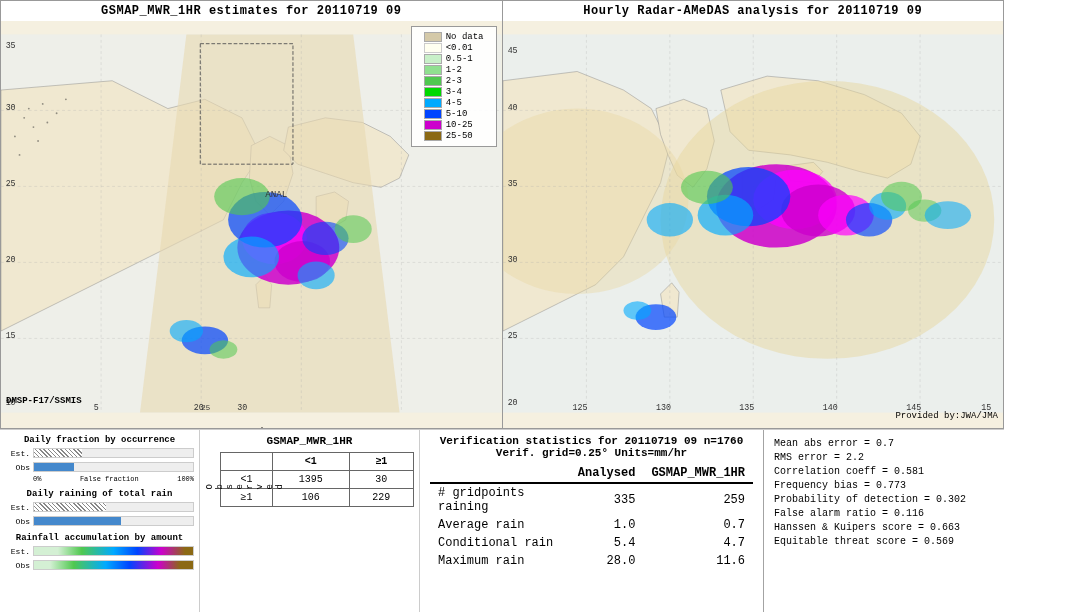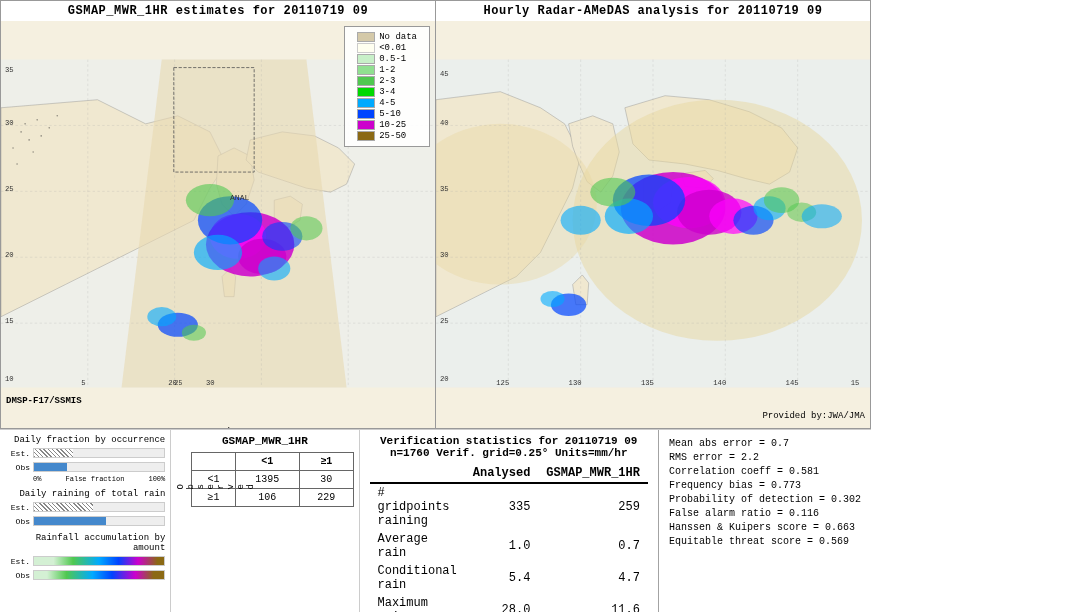"GSMAP_MWR_1HR estimates for 20110719 09" .main-container { width: 871px -> 1004px }
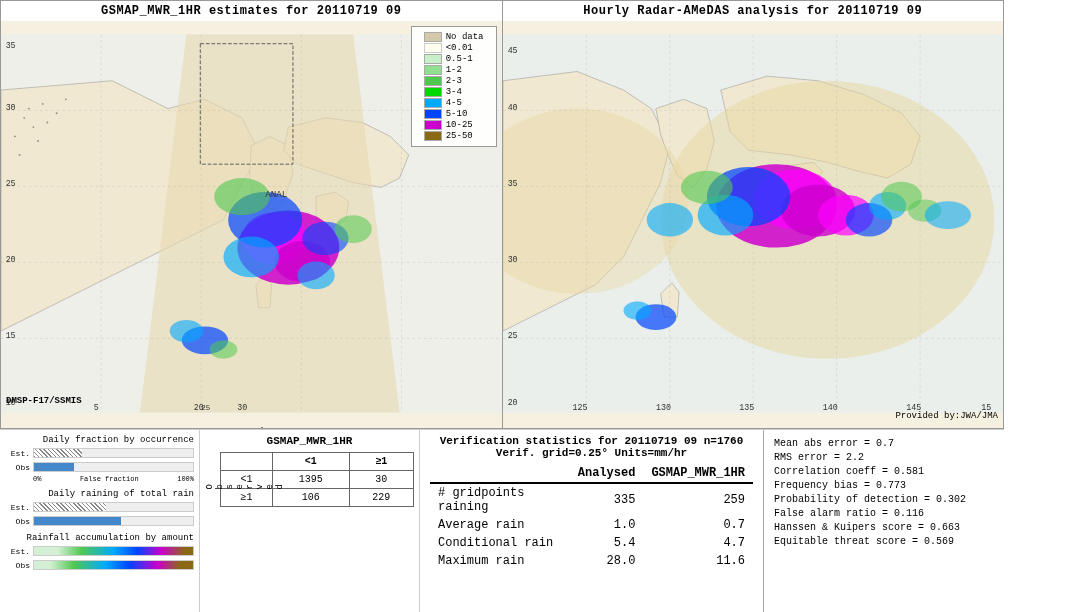"Daily fraction by occurrence" .chart-title { font-weight: normal -> bold; text-align: right -> center }
